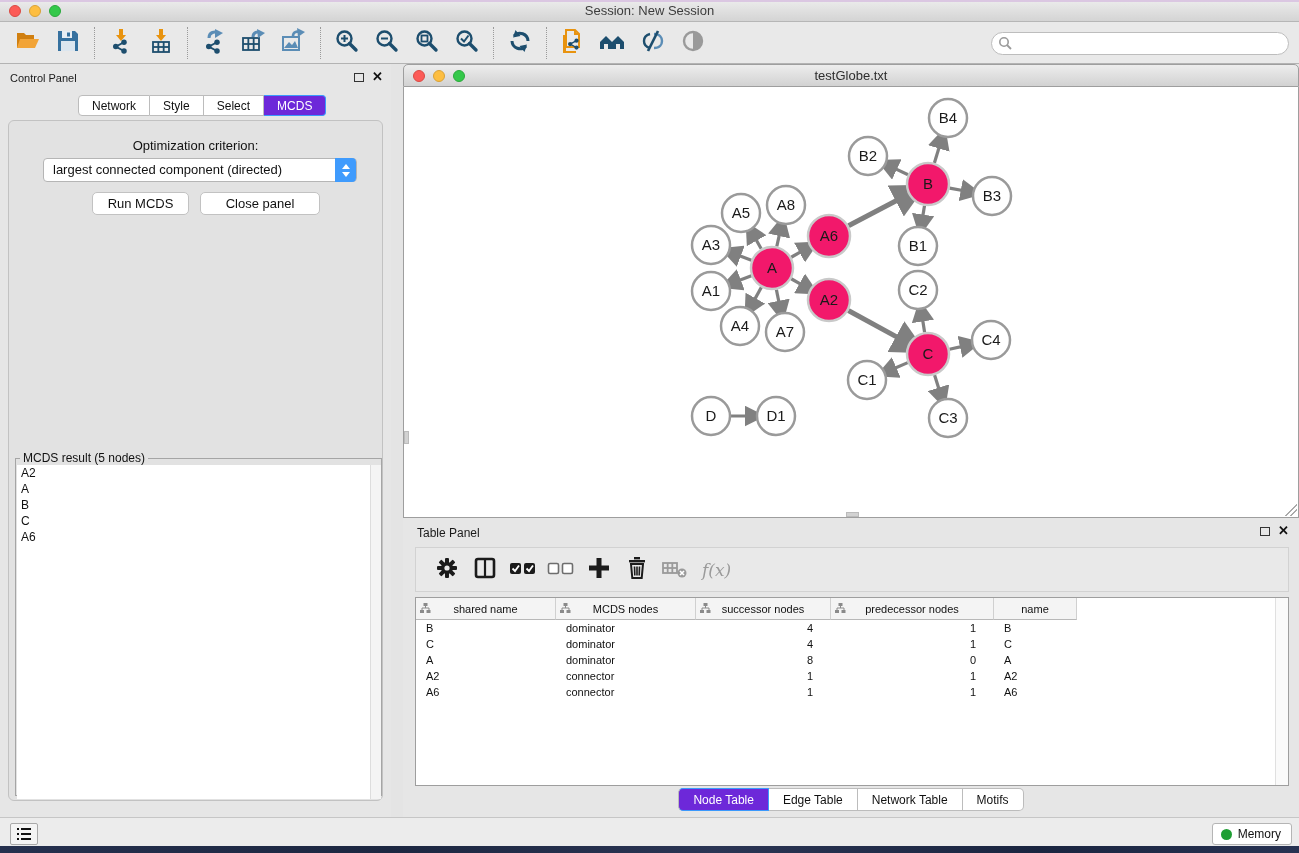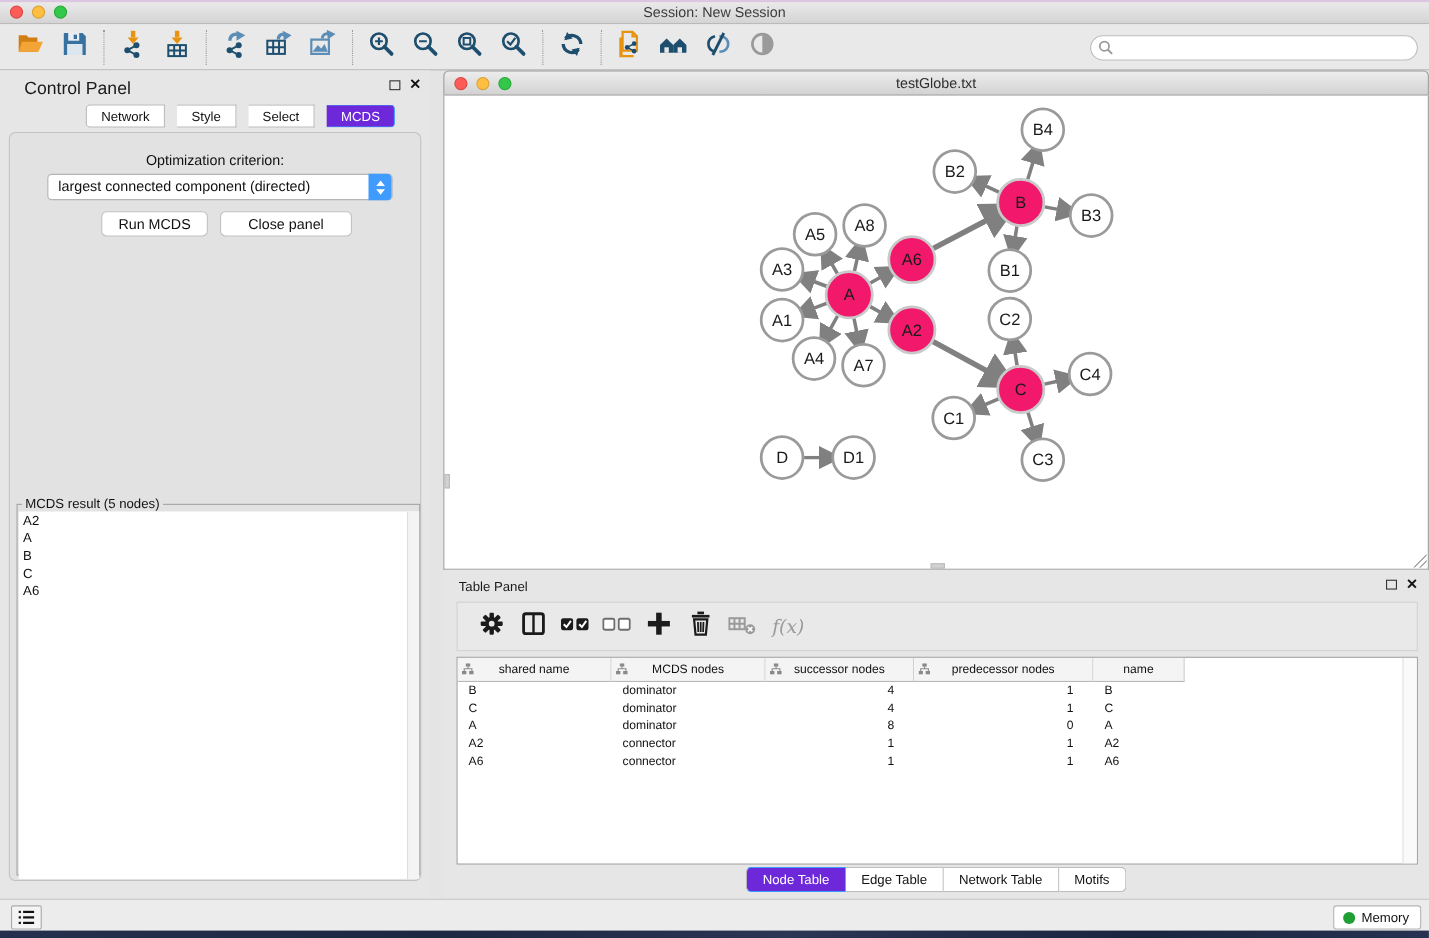"Control Panel" #cp-header { font-size: 16px -> 11px; left: 22px -> 10px }
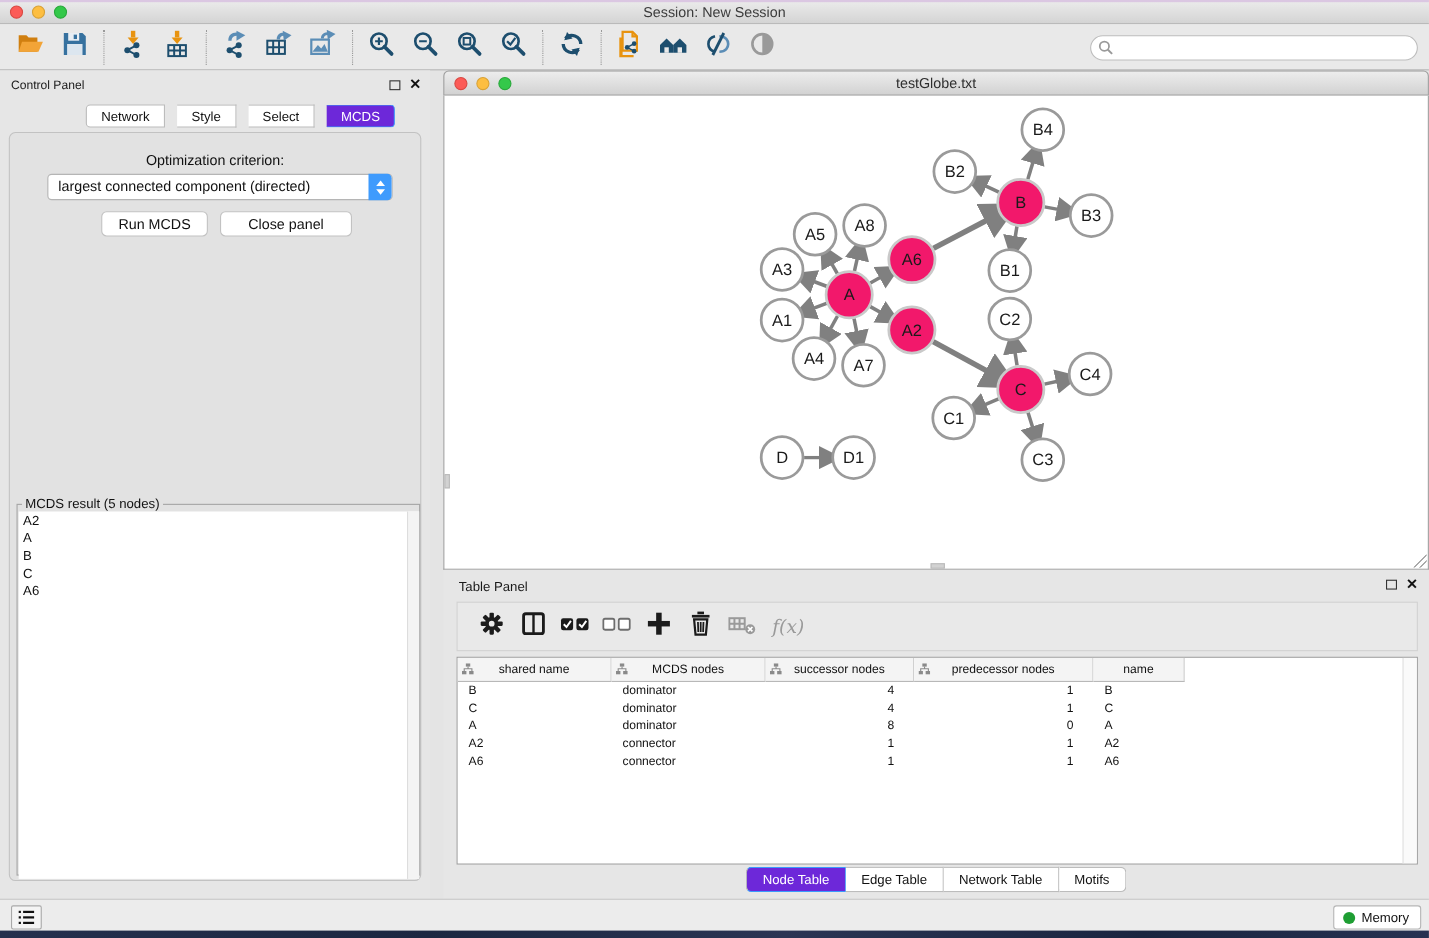"Network" .tabs-row { gap: 11px -> none }
